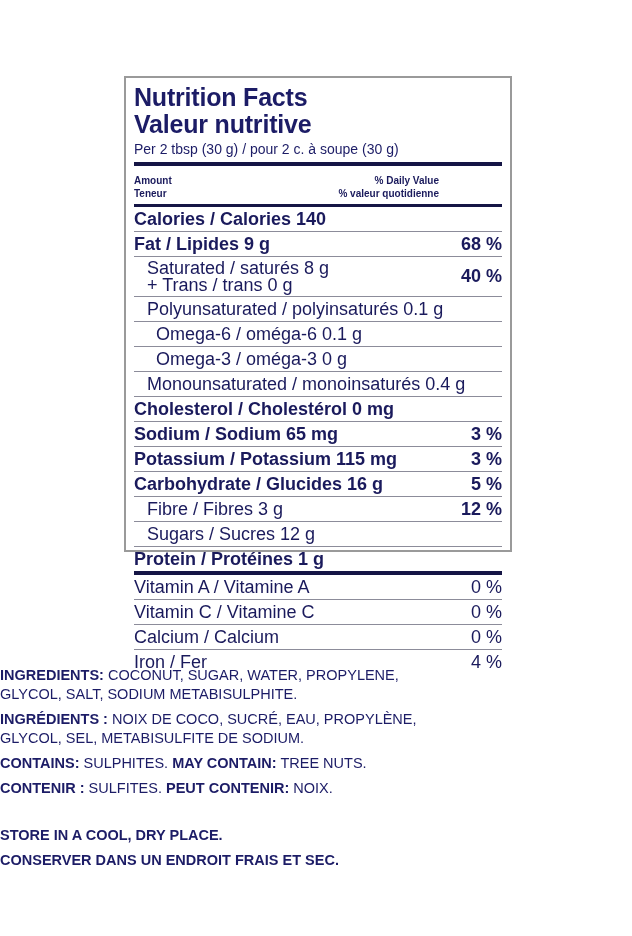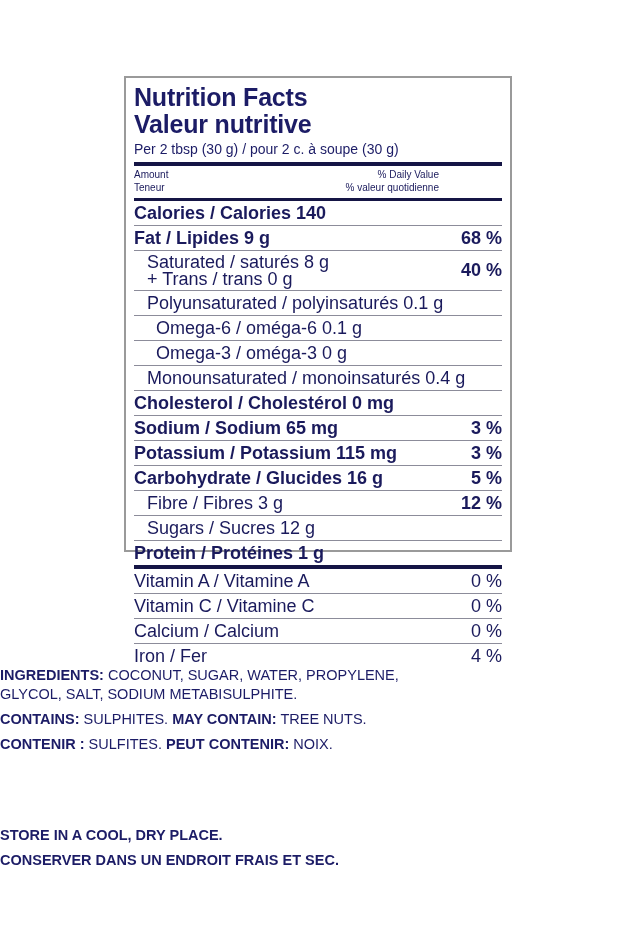"Amount" .hdr { font-weight: normal -> bold; padding-top: 2px -> 8px }
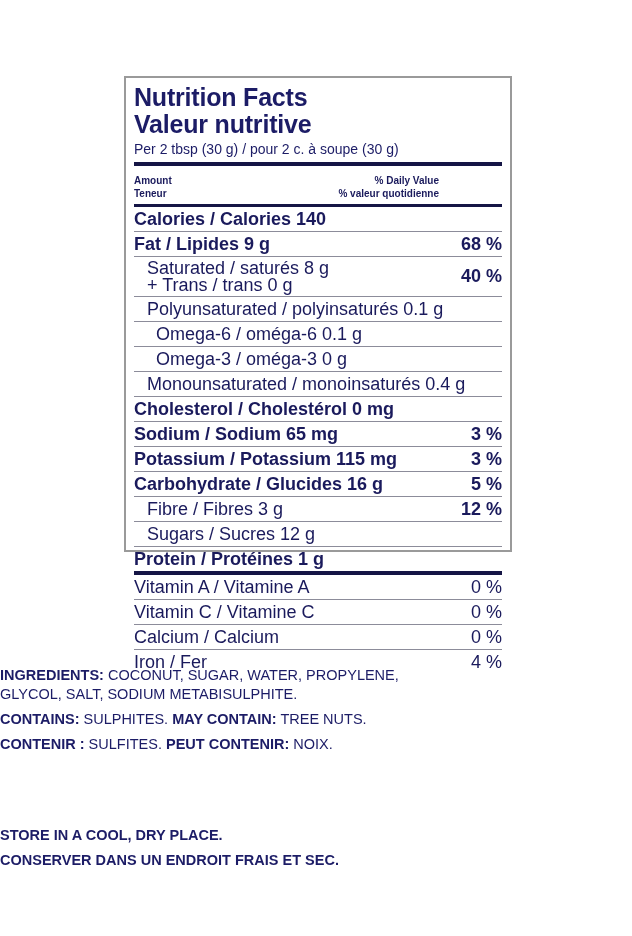"INGRÉDIENTS : NOIX DE COCO," p { html: none -> <p> <b>INGRÉDIENTS :</b><span> NOIX DE COCO, SUCRÉ, EAU, PROPYLÈNE,</span><br> <span>GLYCOL, SEL, METABISULFITE DE SODIUM.</span> </p> }
